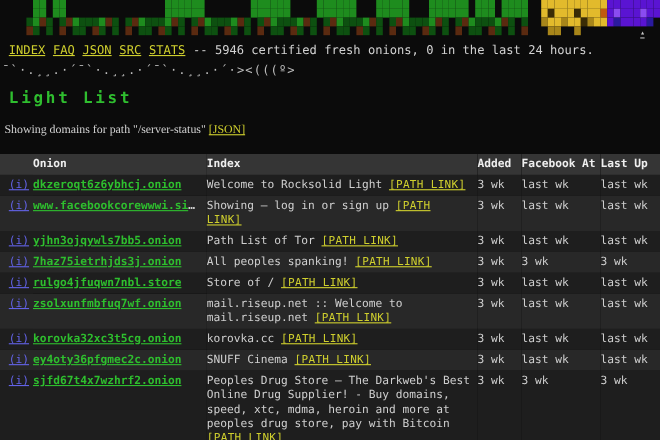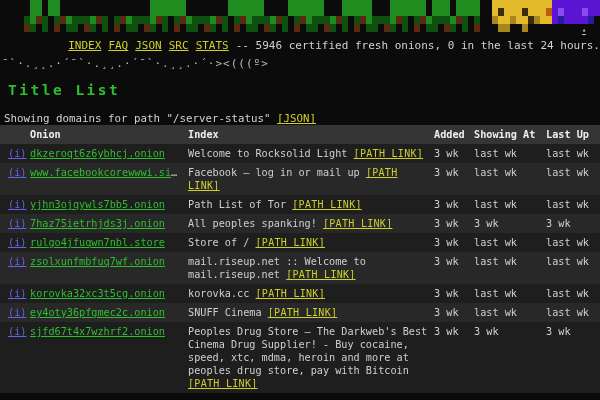"INDEX FAQ JSON SRC STATS" .nav { text-align: right -> none }
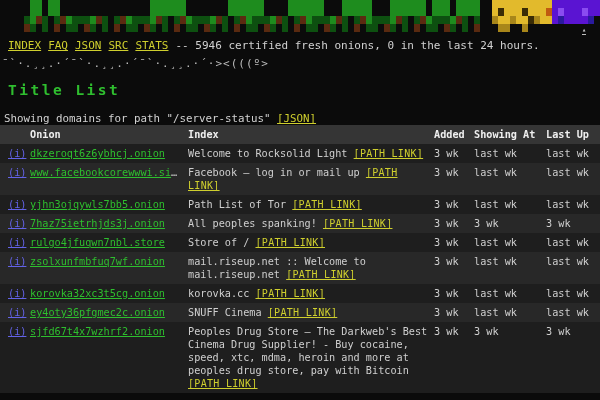"Title List" div.path-list { text: Title -> Light }
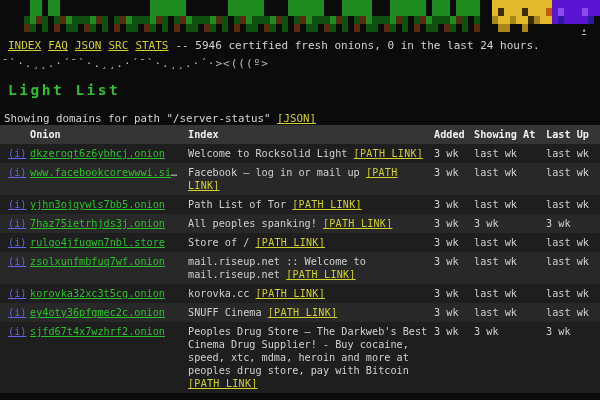"Showing domains for path" .showing { font-family: none -> Liberation Serif, serif; margin: 14px 0 0 4px -> 14px 0 16px 4px }
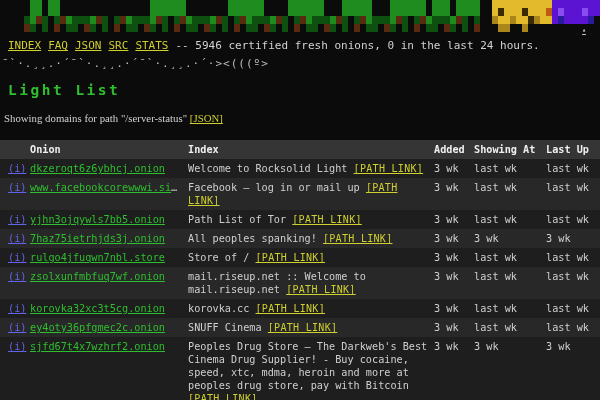"Showing At" th { text: Showing -> Facebook }
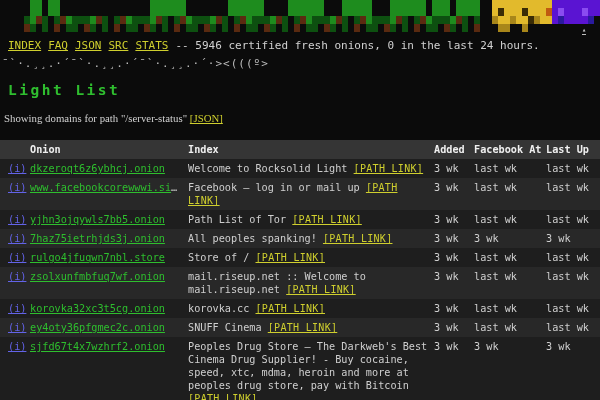"dkzeroqt6z6ybhcj.onion" .c-onion { font-weight: none -> bold }
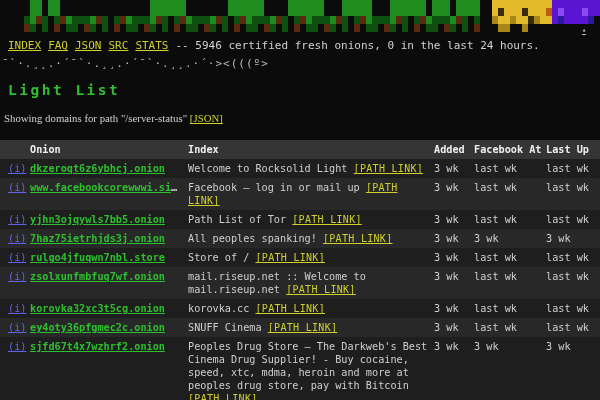"Facebook – log in or" span { text: Facebook – log in or mail -> Showing – log in or sign }
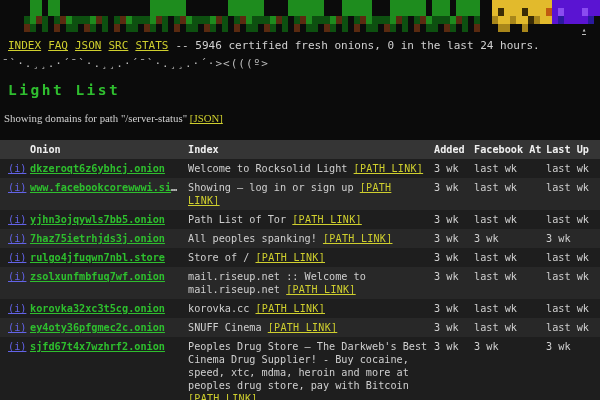"Peoples Drug Store – The" span { text: Cinema Drug Supplier! - Buy cocaine -> Online Drug Supplier! - Buy domains }
